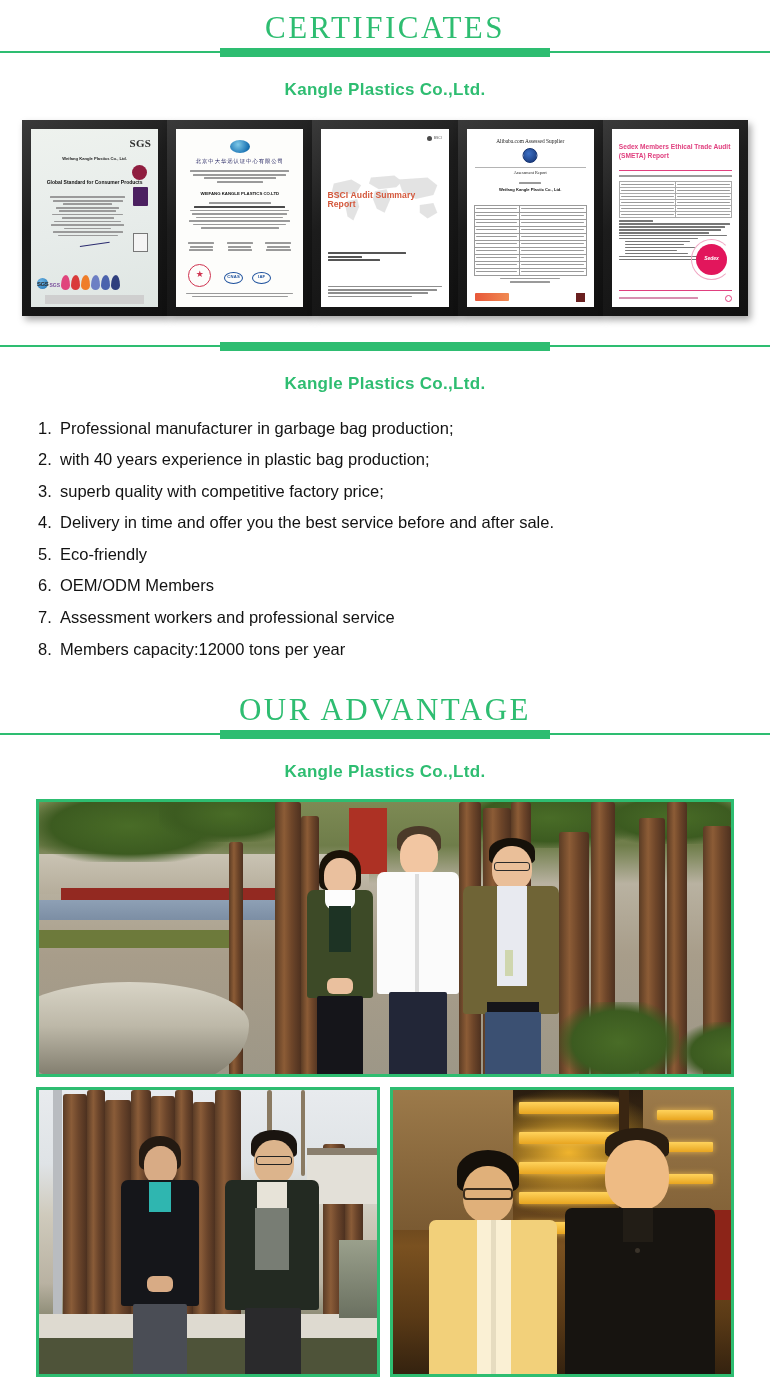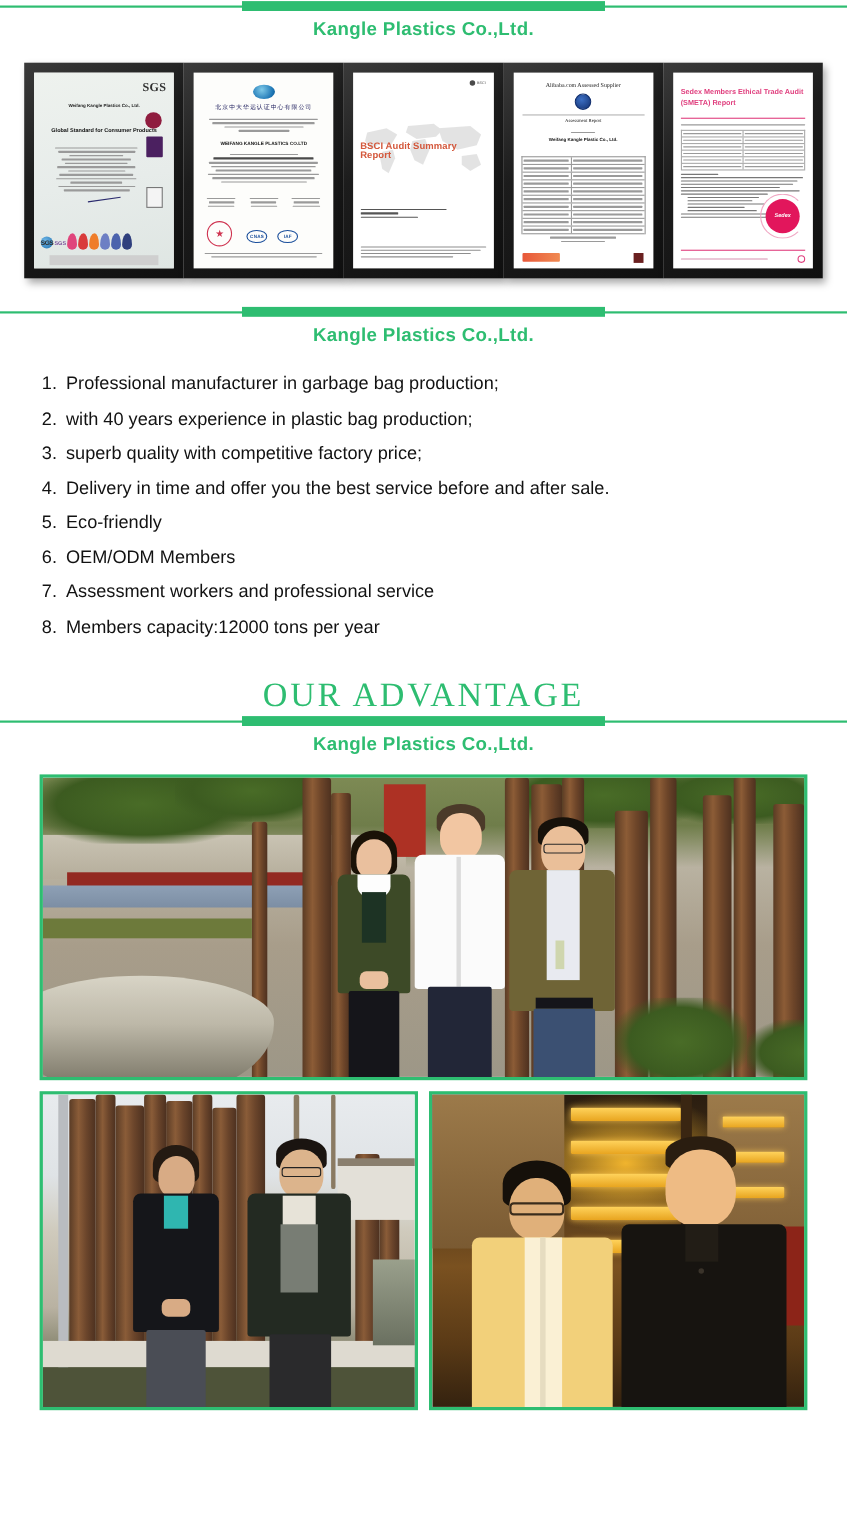"CERTIFICATES" div.sec-title { html: none -> <div>CERTIFICATES</div> }
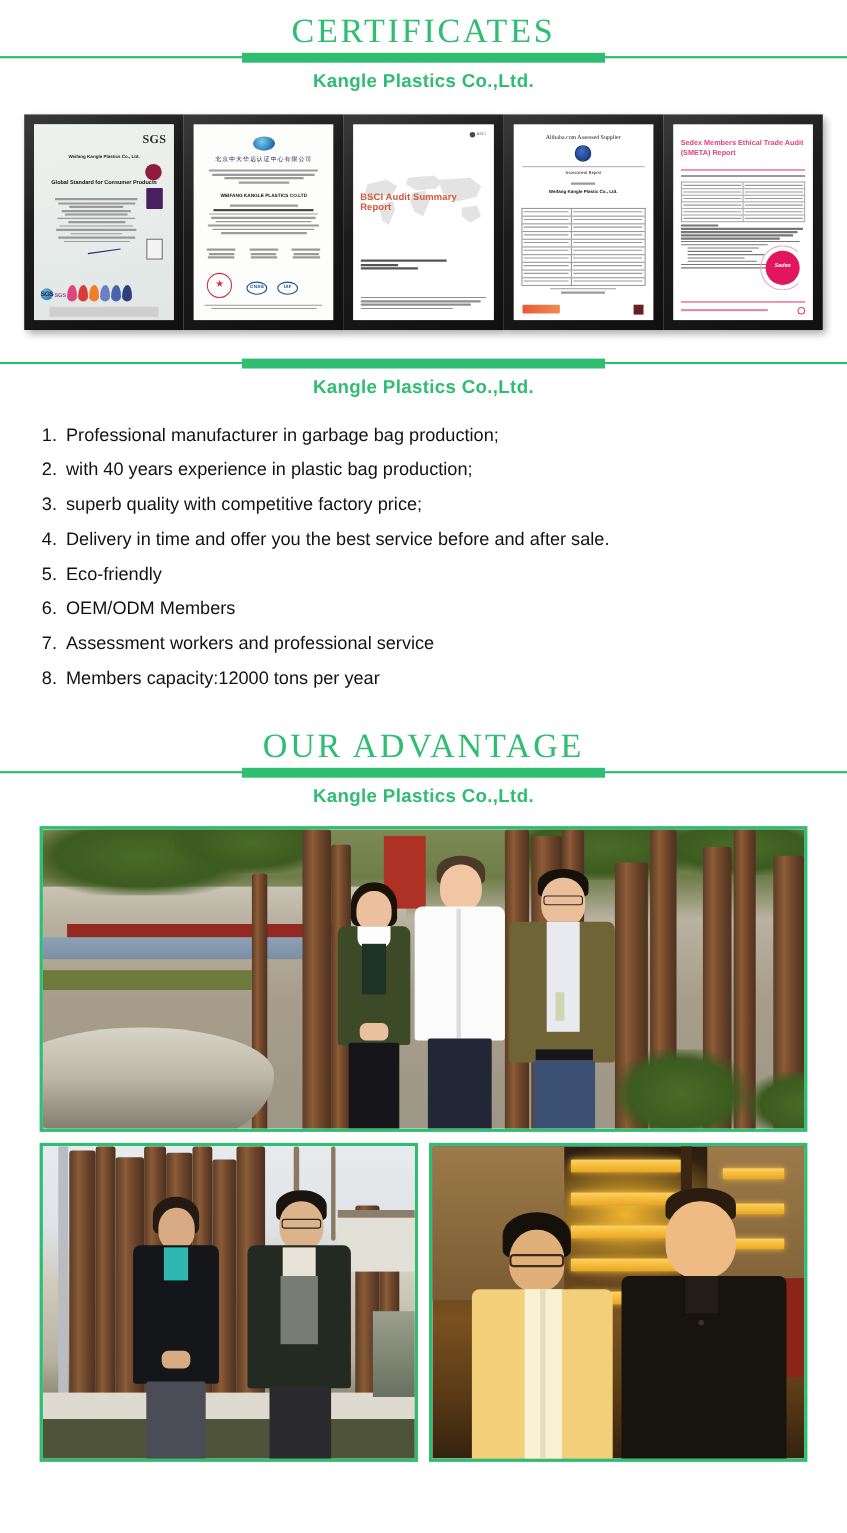"Kangle Plastics Co.,Ltd." .sec-sub { padding-top: 7px -> 23px }
